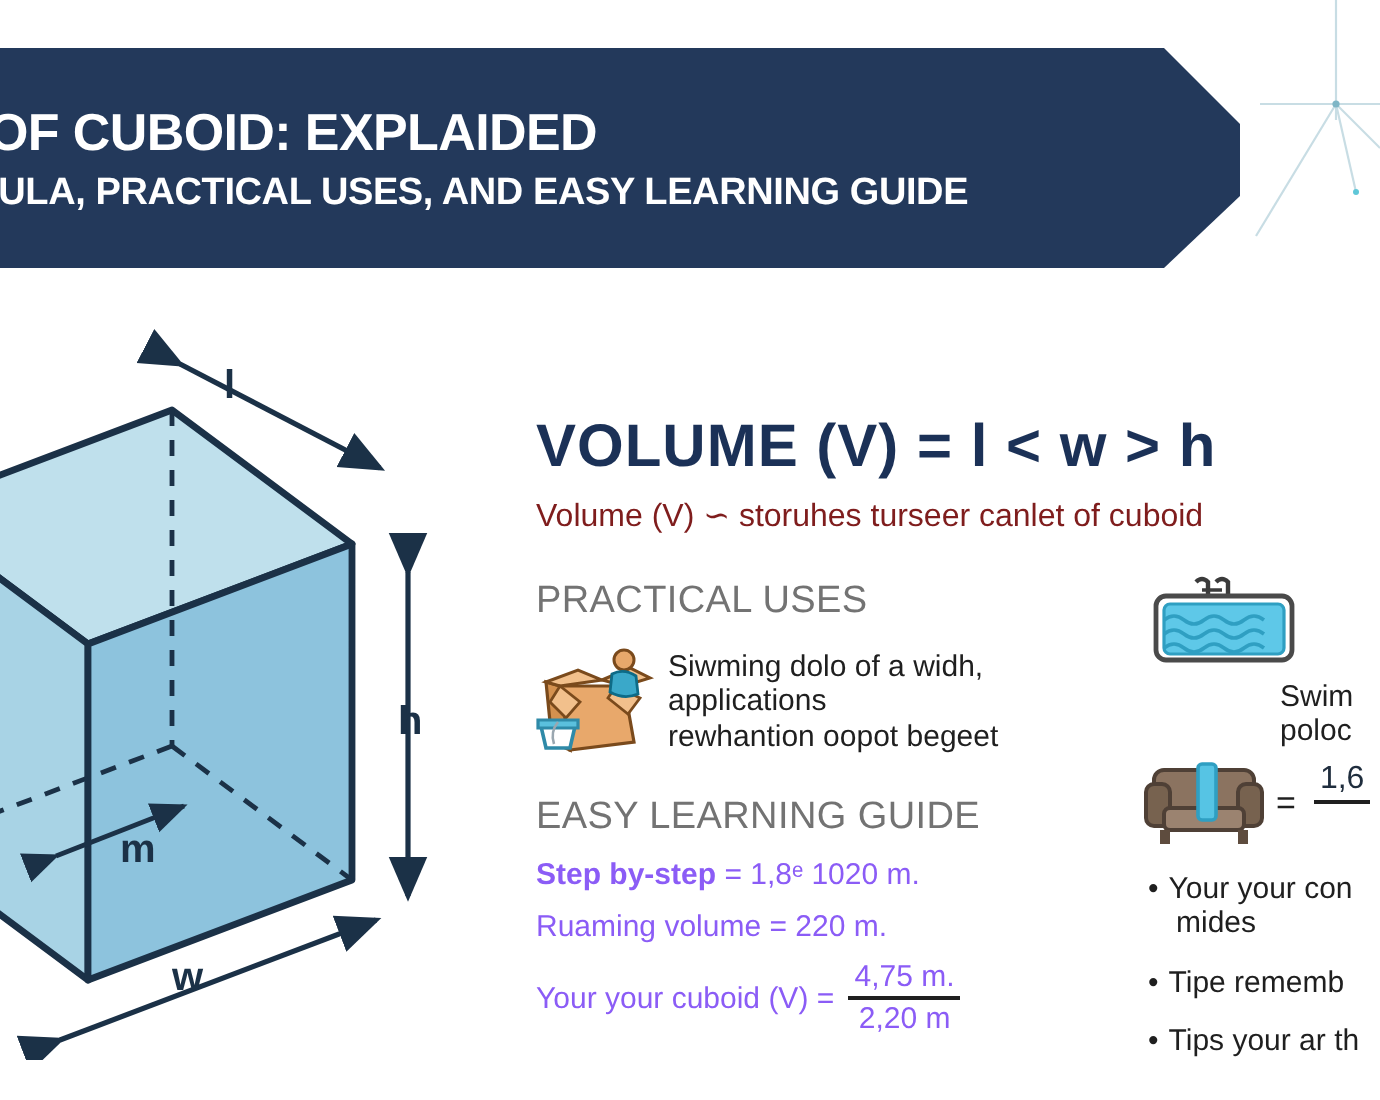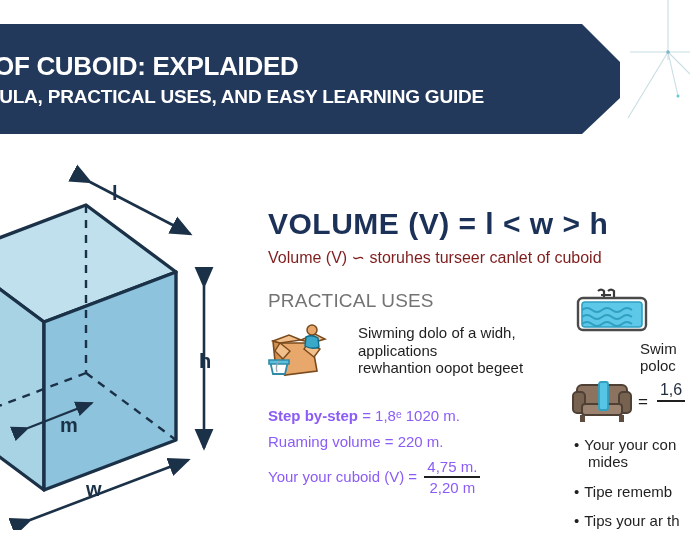"Siwming dolo of a widh," .practical-body { align-items: center -> flex-end; gap: 28px -> 4px }
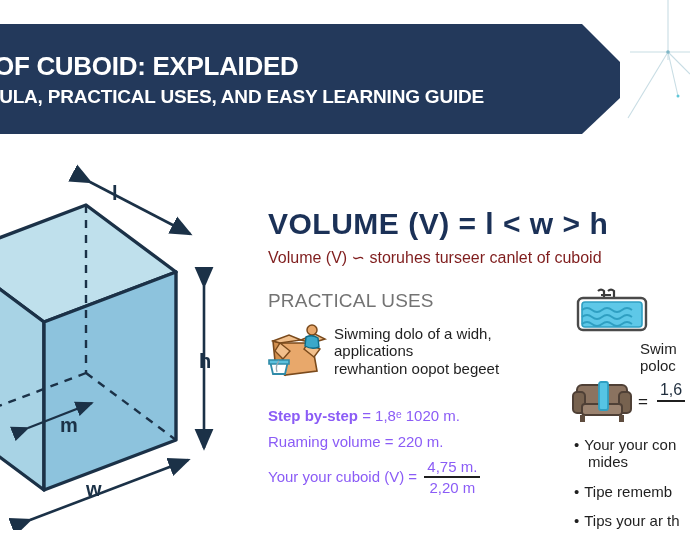"EASY LEARNING GUIDE" div.section-head { html: none -> <div>EASY LEARNING GUIDE</div> }
